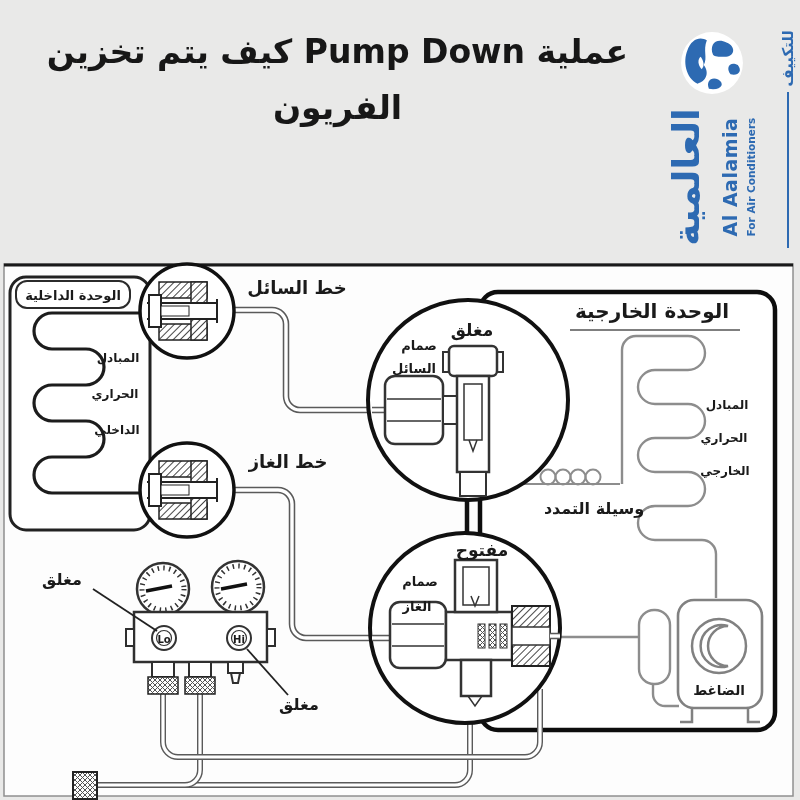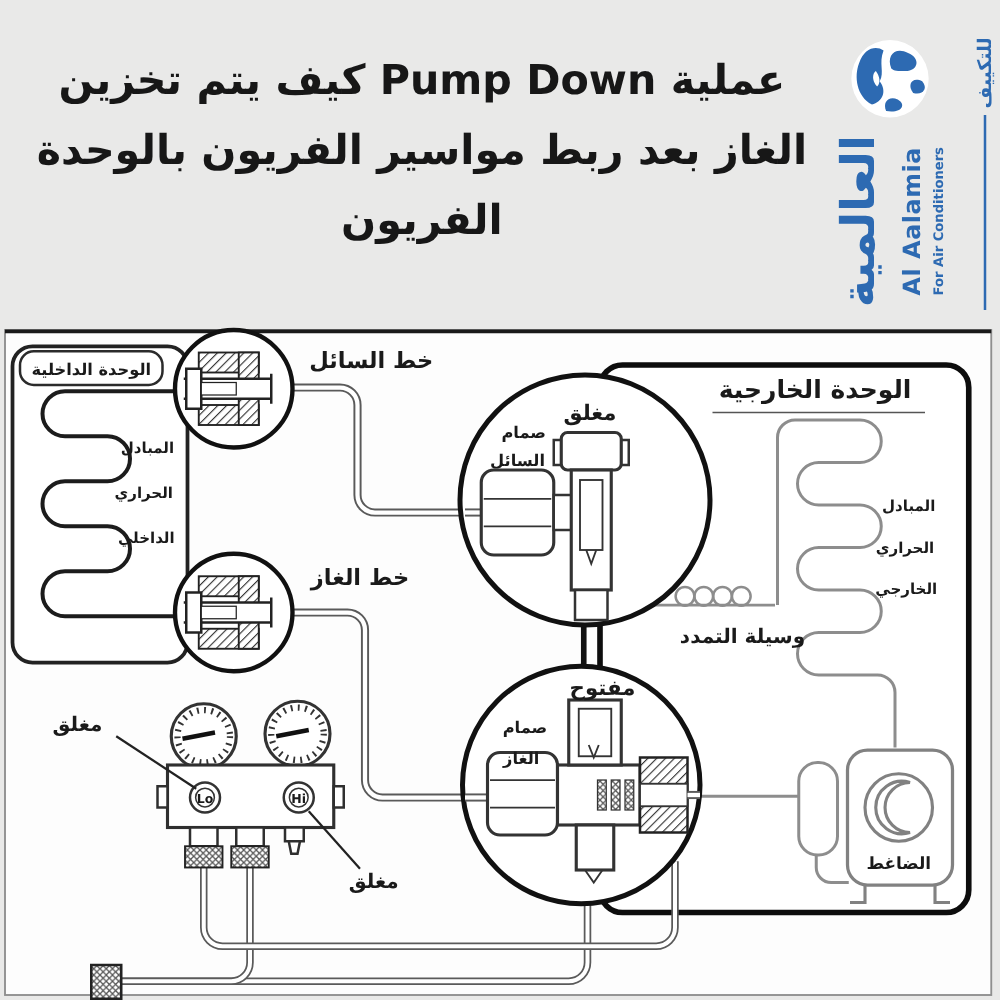"عملية Pump Down كيف يتم" .banner-title { top: 36px -> 24px }
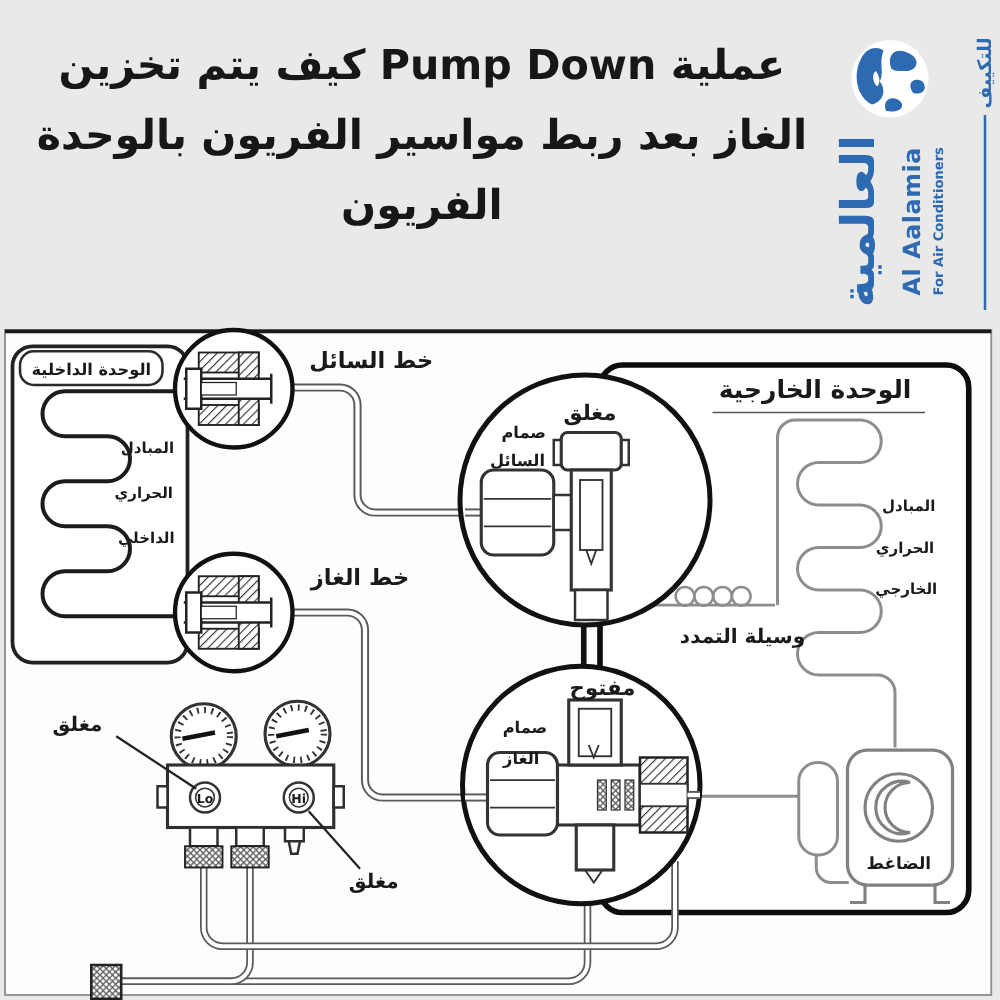"الغاز بعد ربط مواسير الفريون" div { html: <div>الغاز بعد ربط مواسير الفريون بالوحدة</div> -> none }
